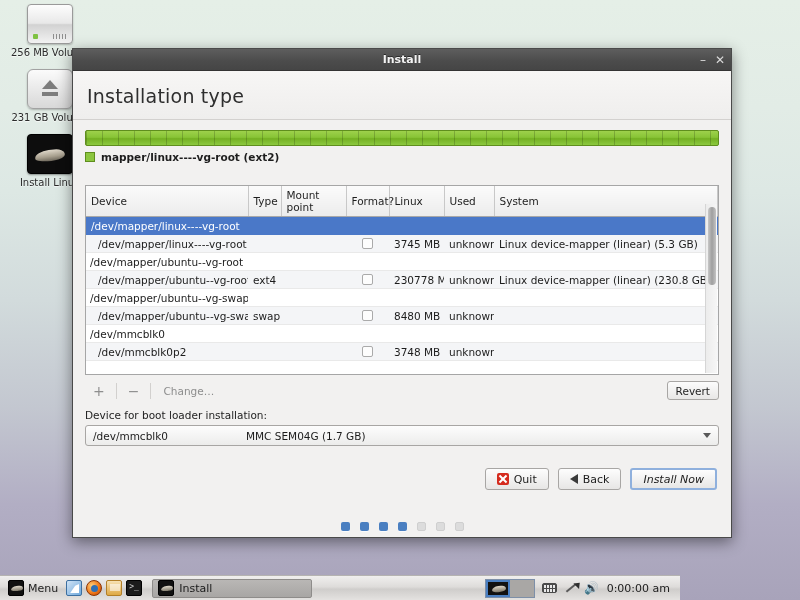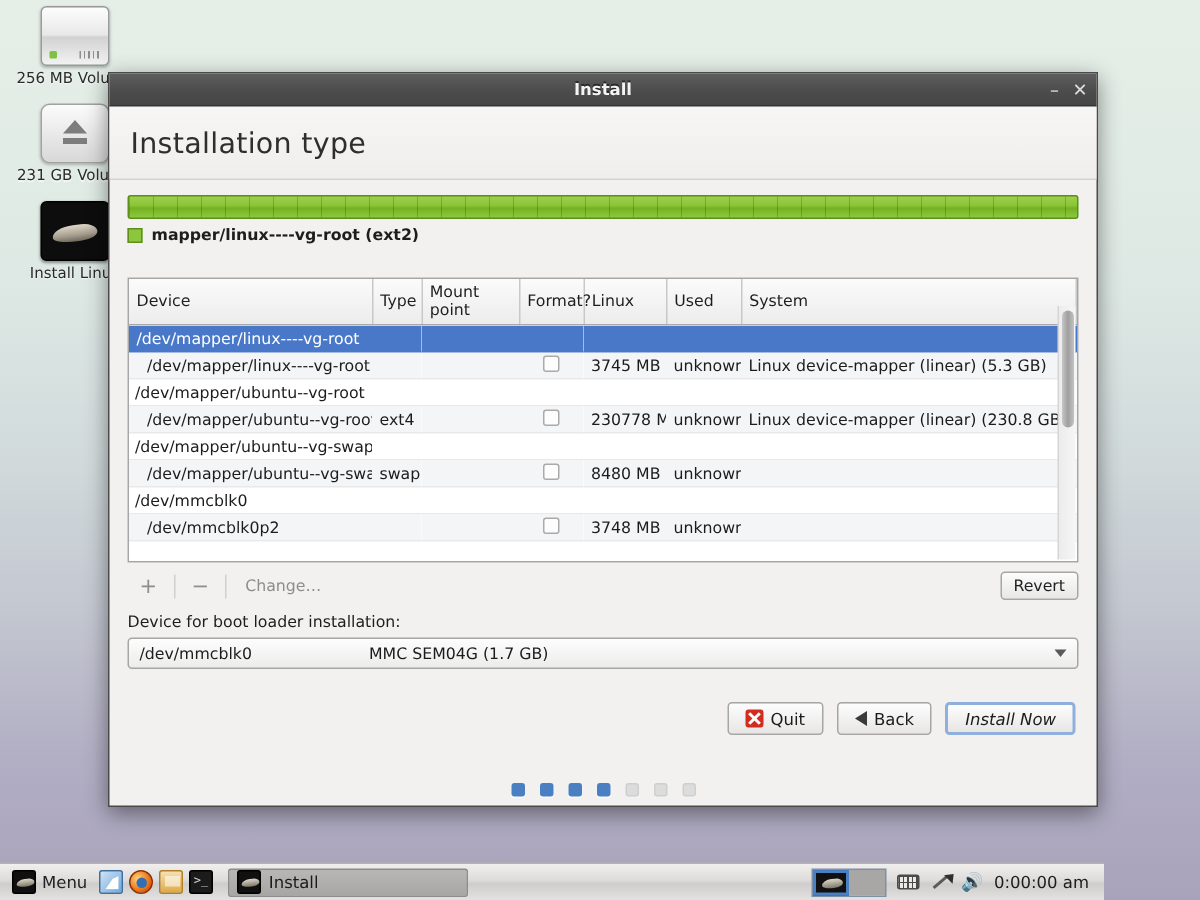"Menu" #taskbar { width: 736px -> 680px }
